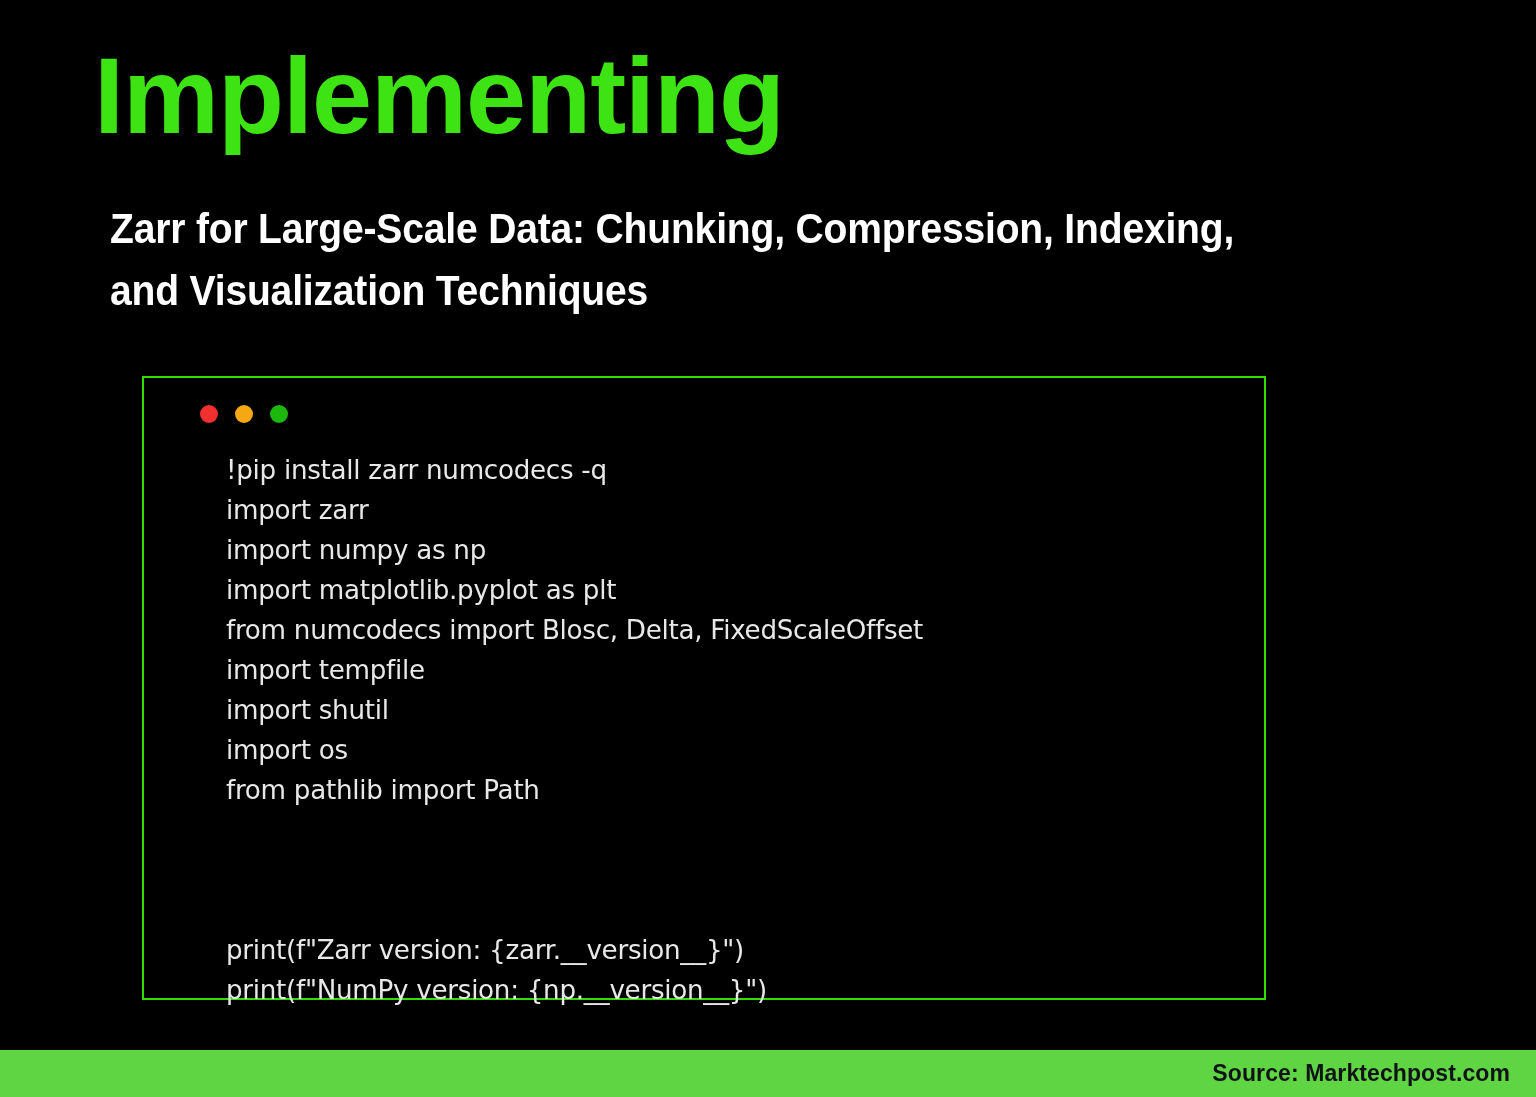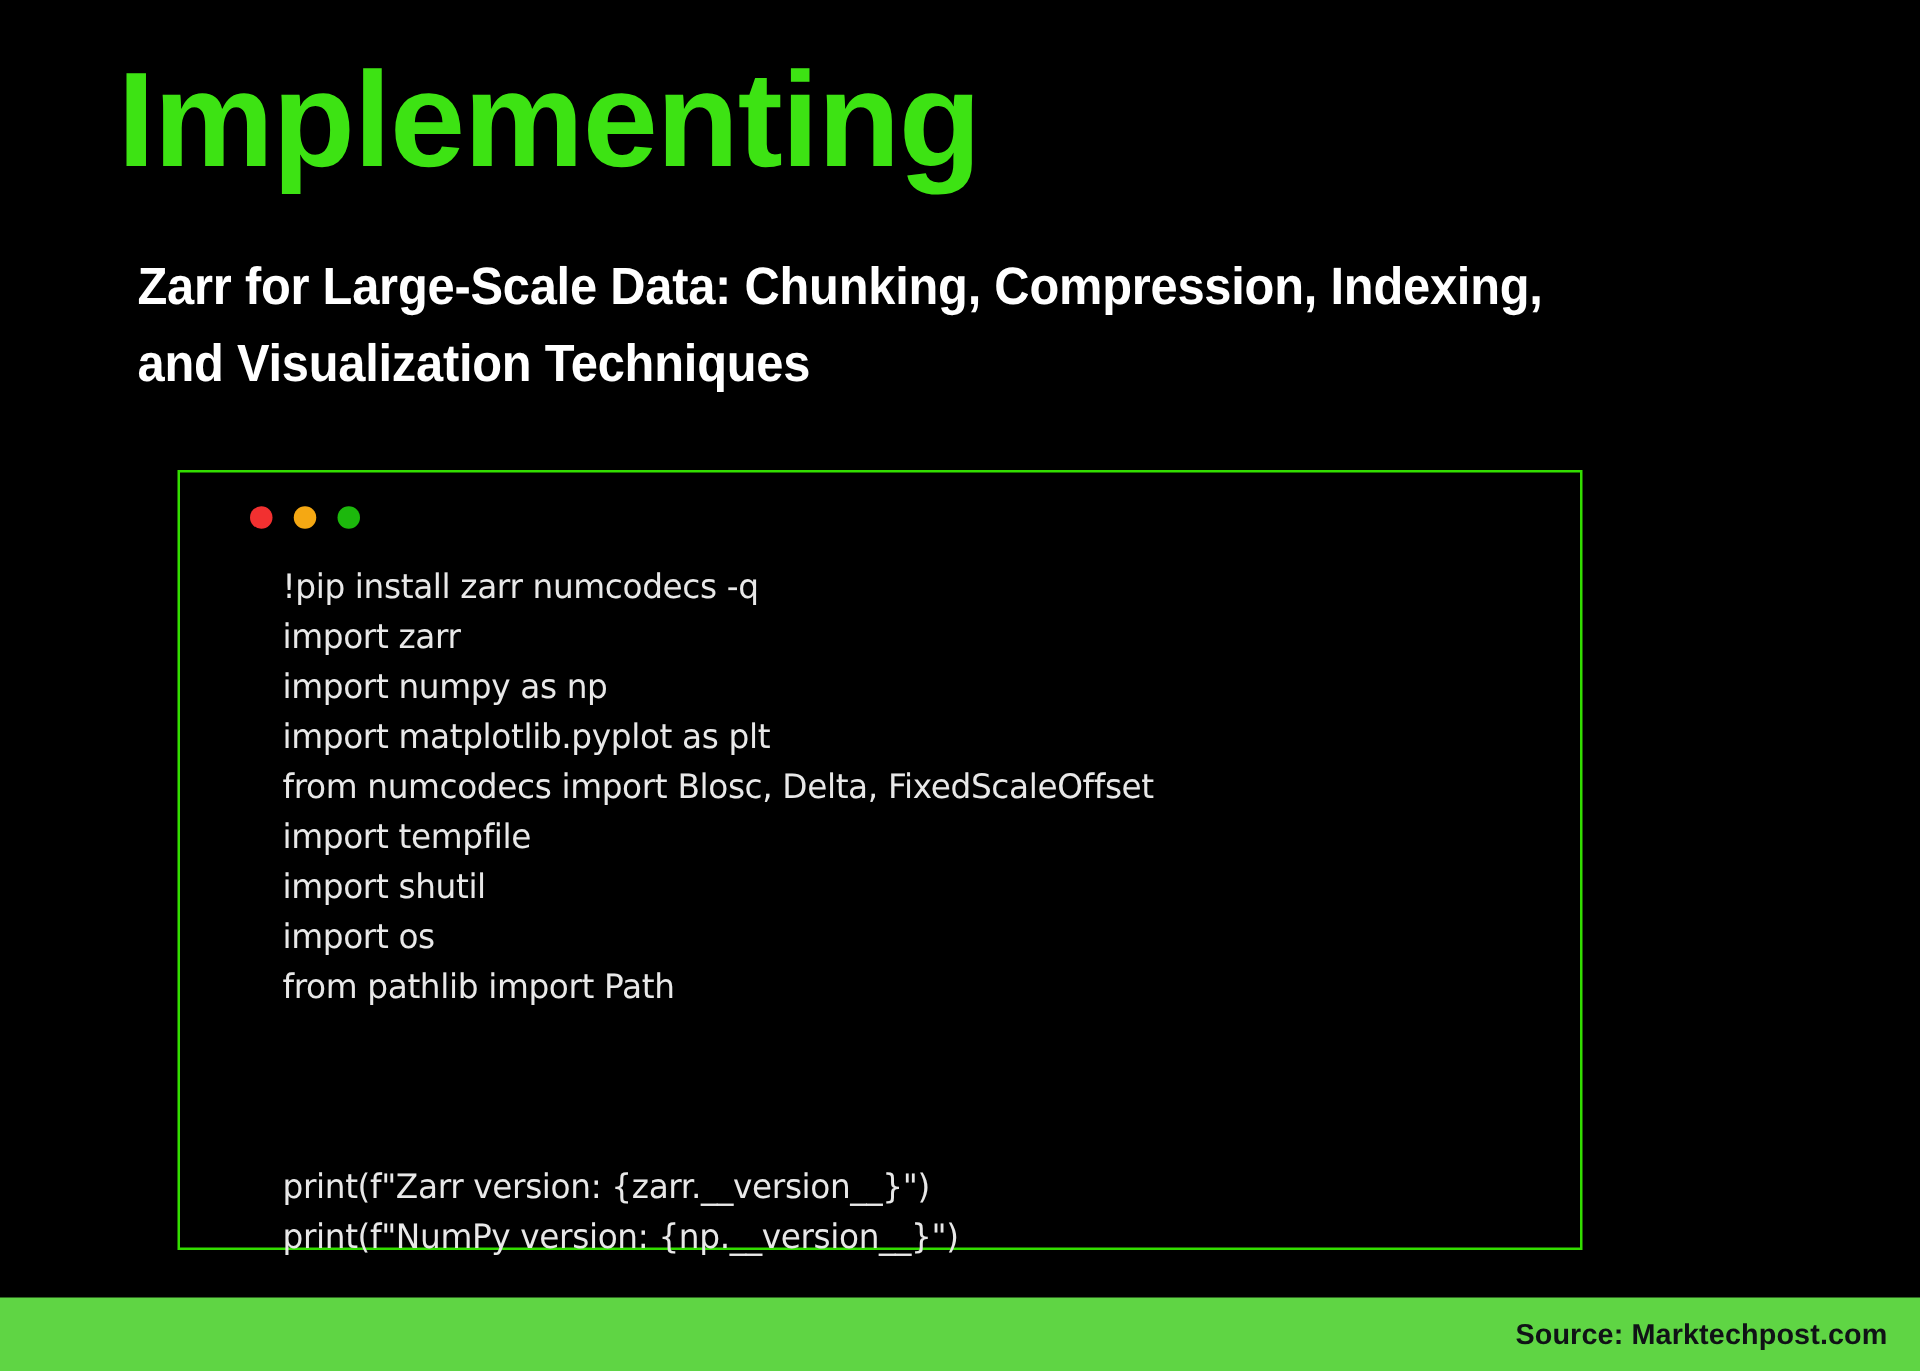"Source: Marktechpost.com" .footer { height: 59px -> 47px }
